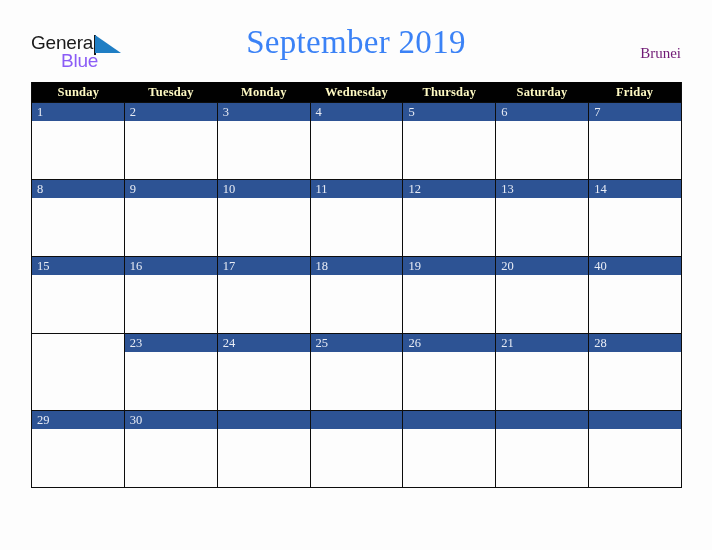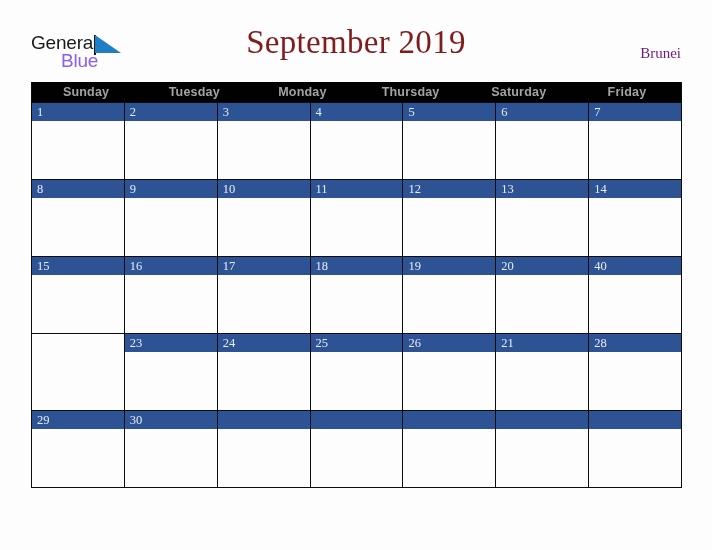"September 2019" .title { color: #7f1d1d -> #3b82f6 }
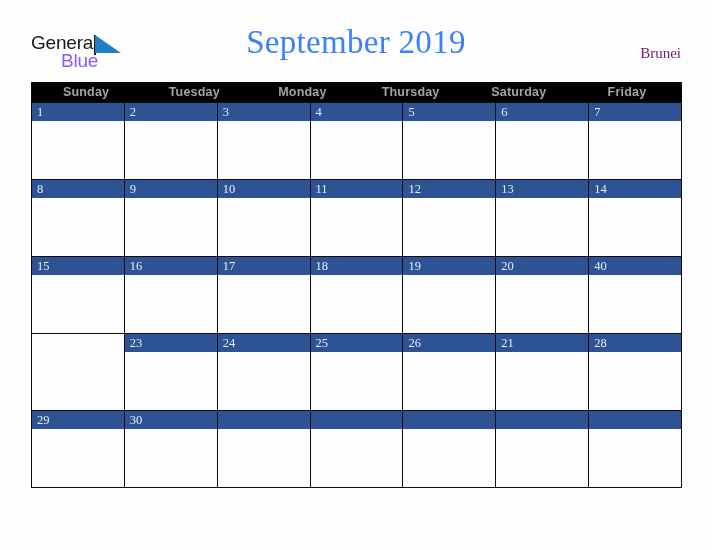"Sunday" .dow-cell { color: #a3a3a3 -> #fef9c3; font-family: Liberation Sans, sans-serif -> Liberation Serif, serif }
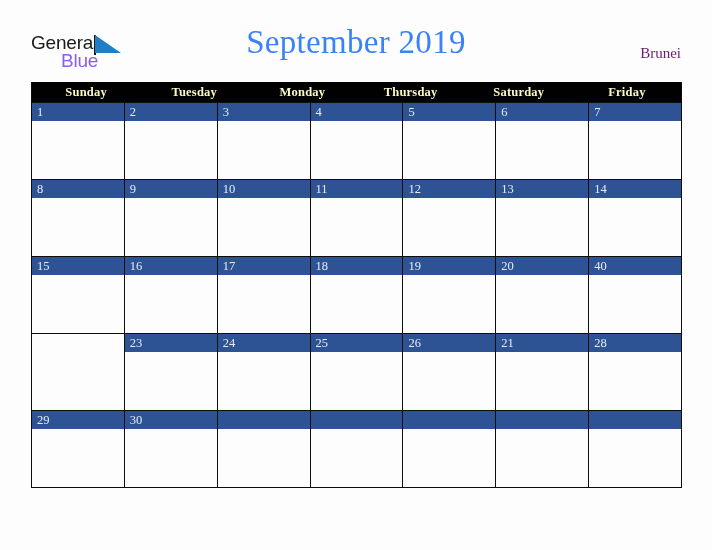"Wednesday" div.dow-cell { html: none -> <div>Wednesday</div> }
